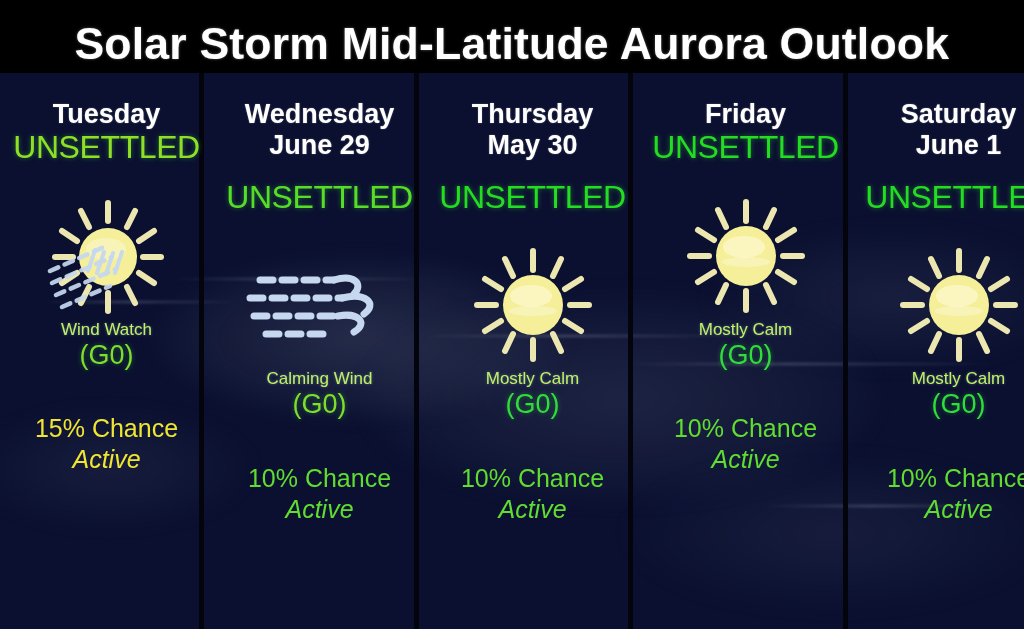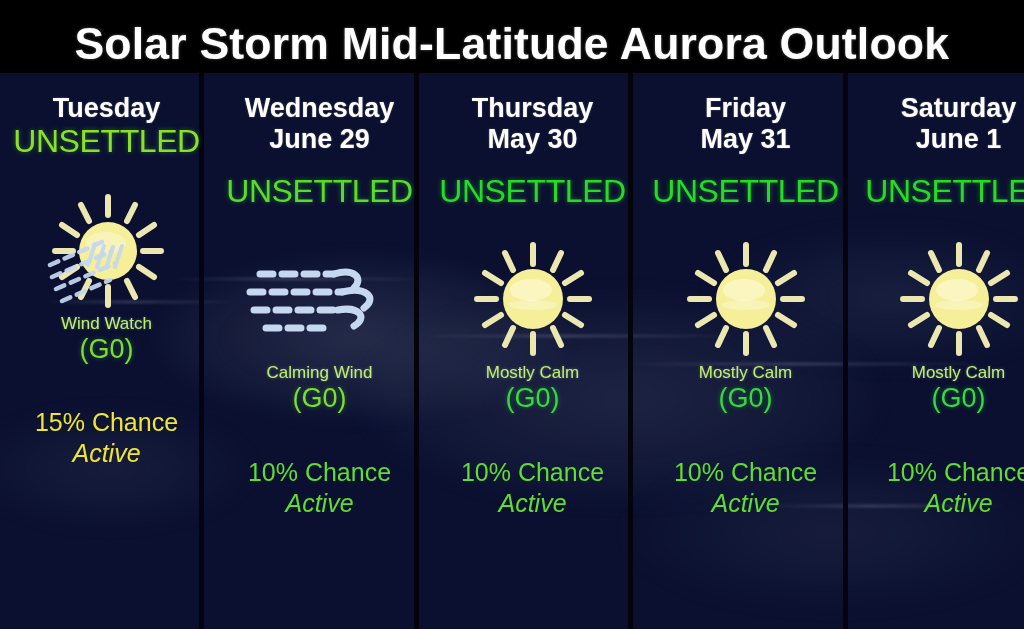"Tuesday" .day-col { padding-top: 20px -> 26px }
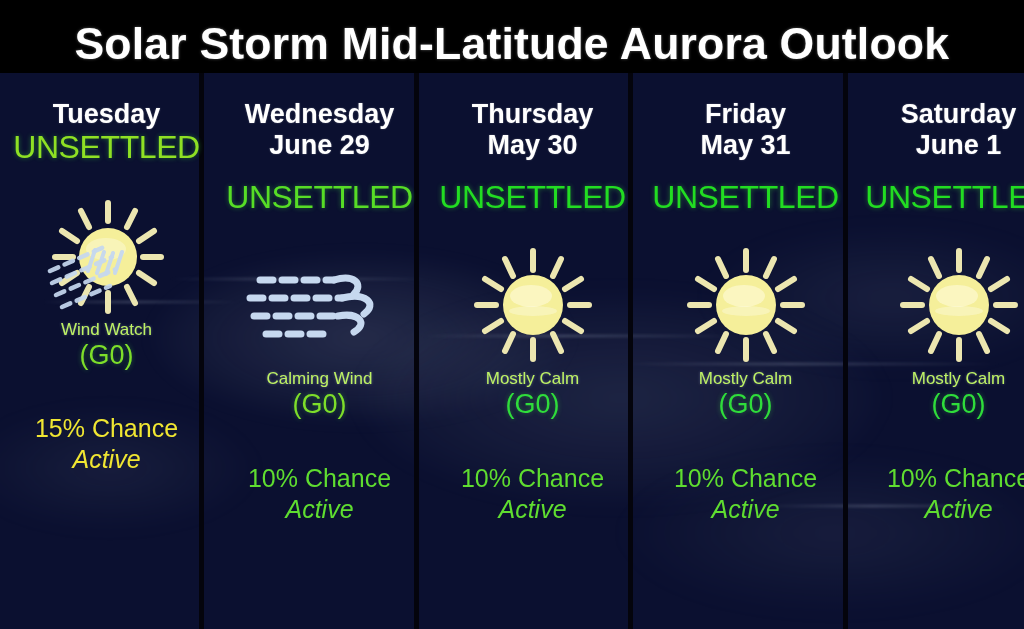"May 31" div.day-date { html: <div>May 31</div> -> none }
